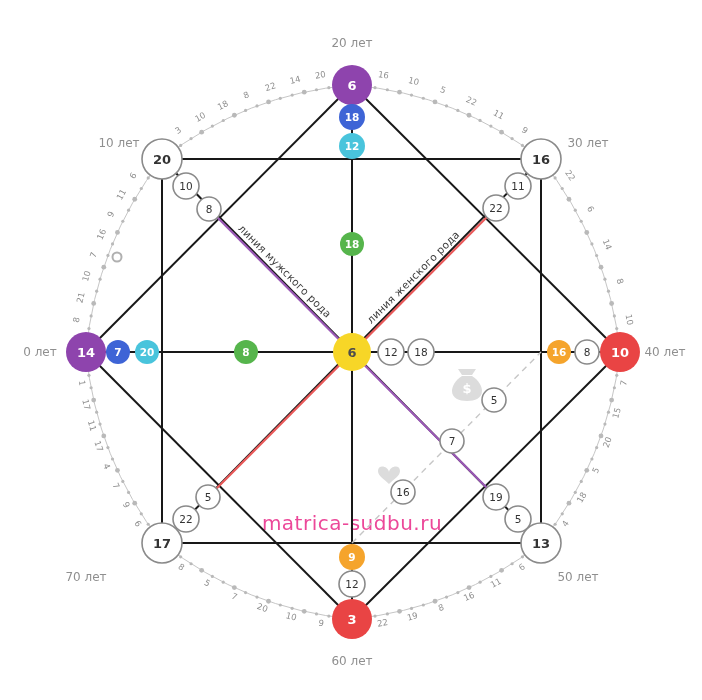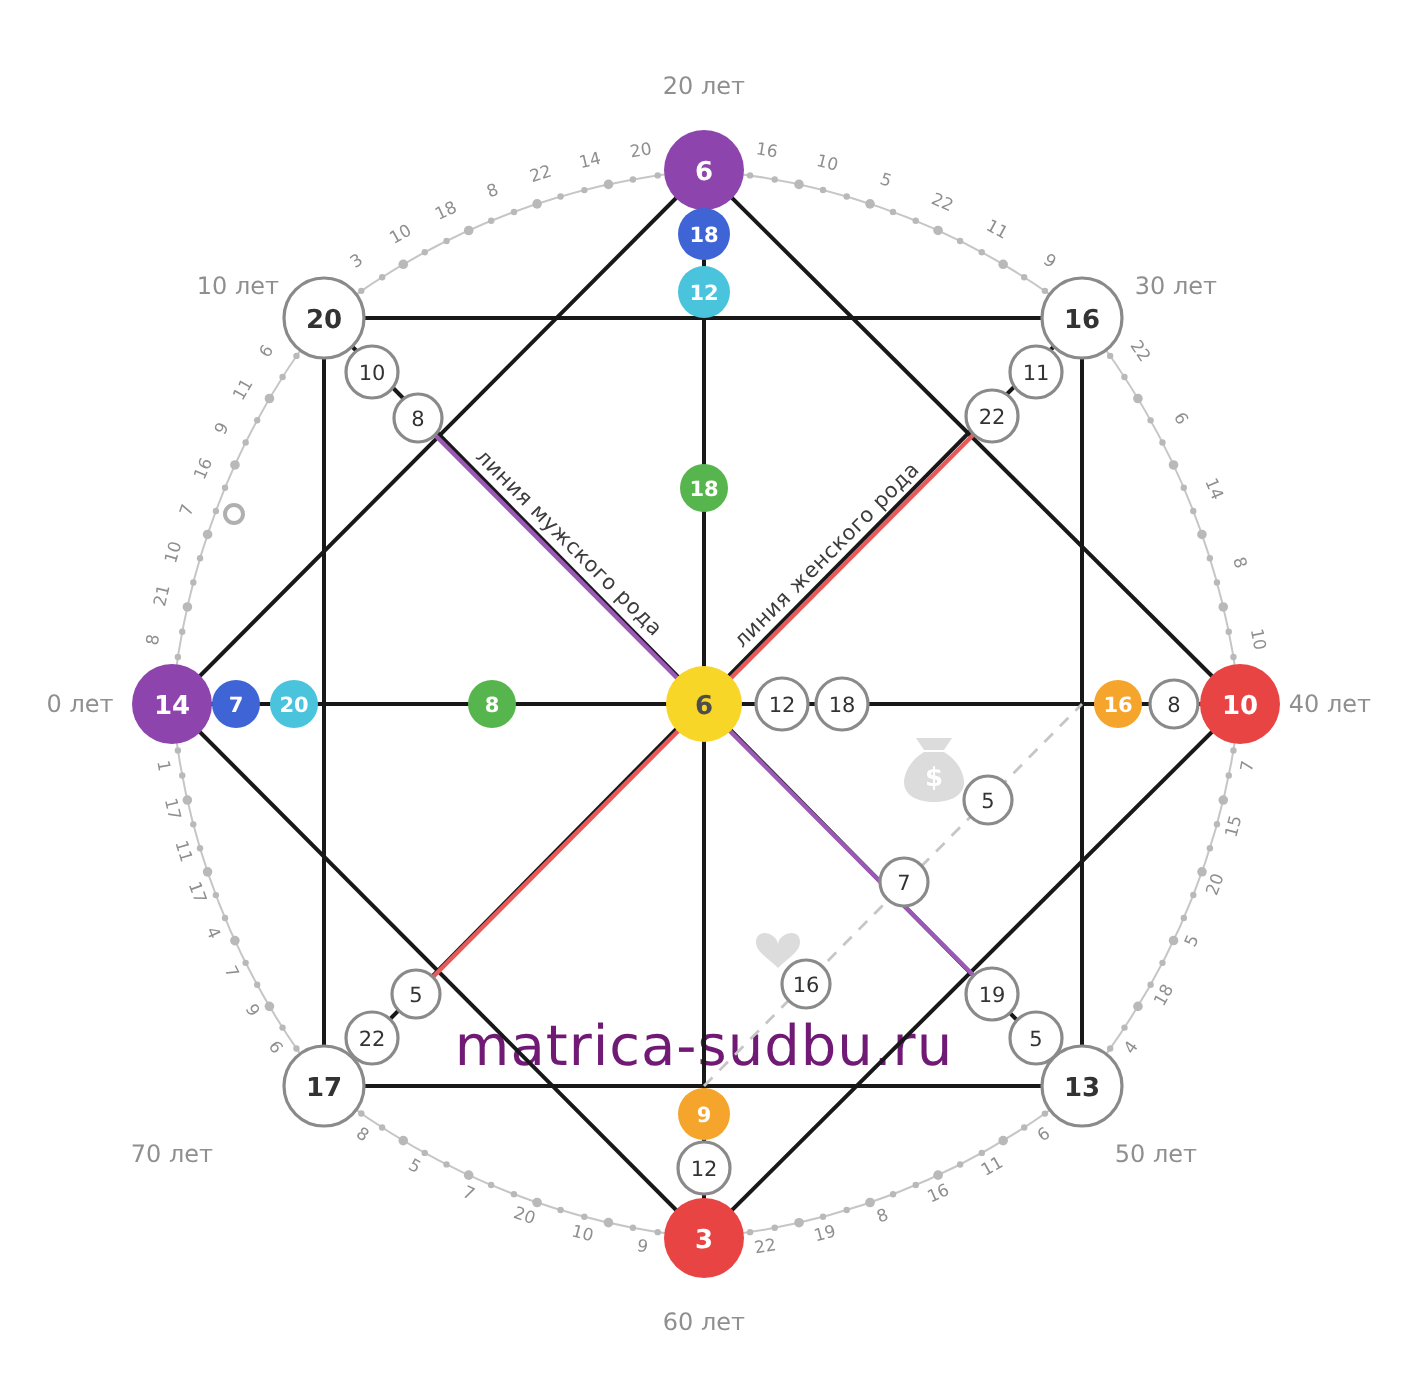"matrica-sudbu.ru" #watermark { color: #701a75 -> #ec4899; font-size: 28px -> 20px }
